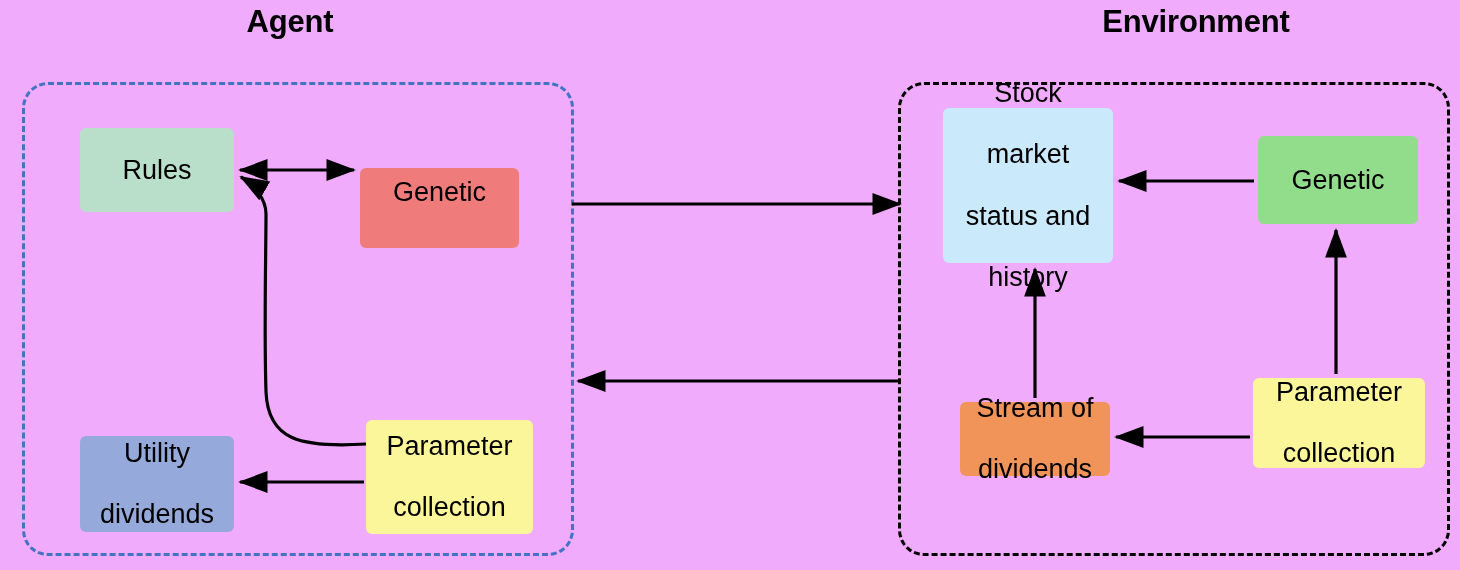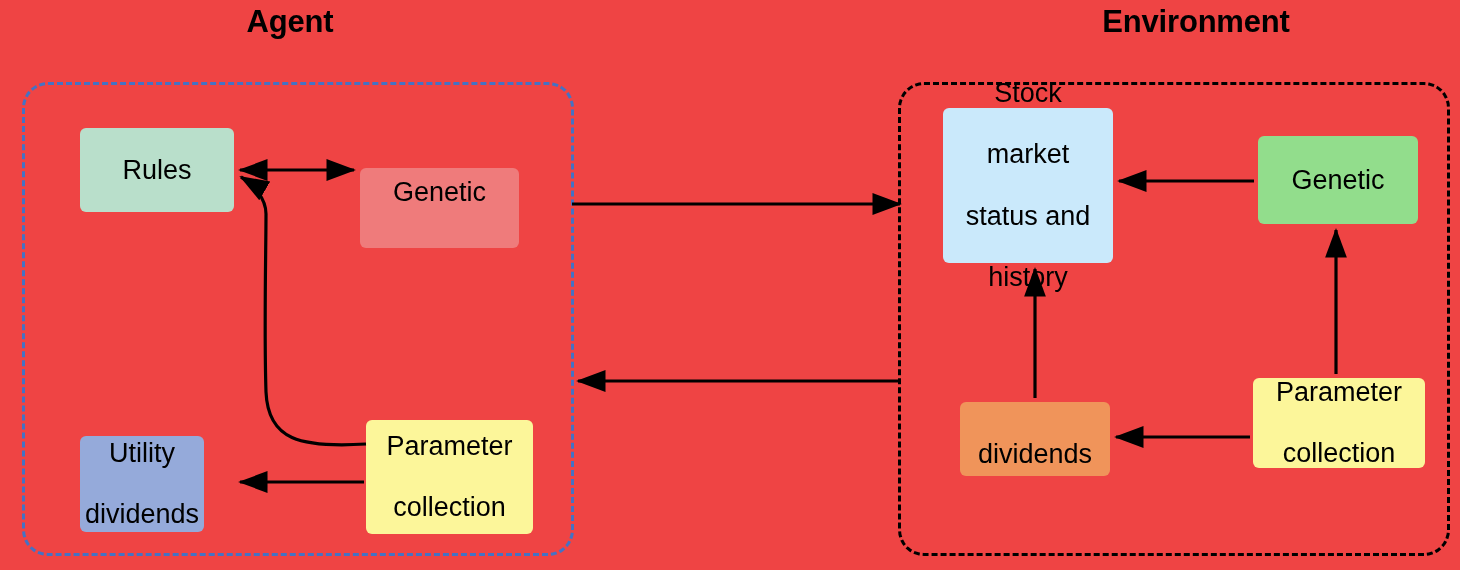"Agent" #canvas { background: #ef4444 -> #f0abfc }
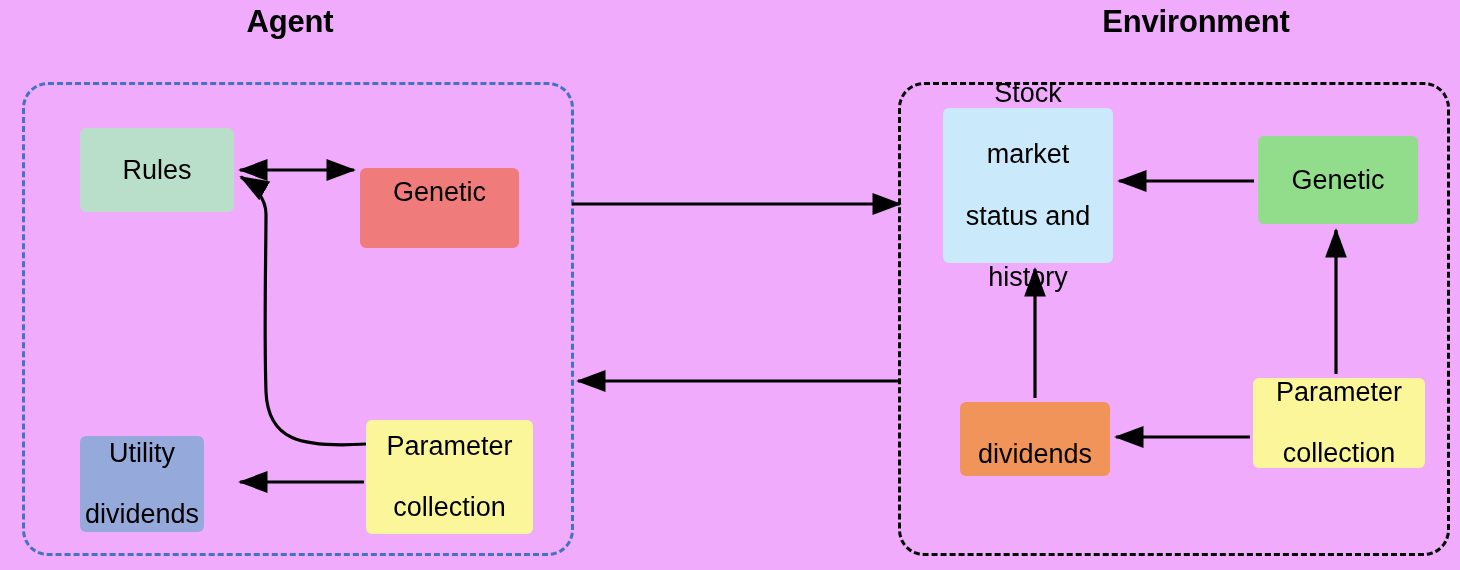"Stream of" span { html: none -> <span>Stream of</span> }
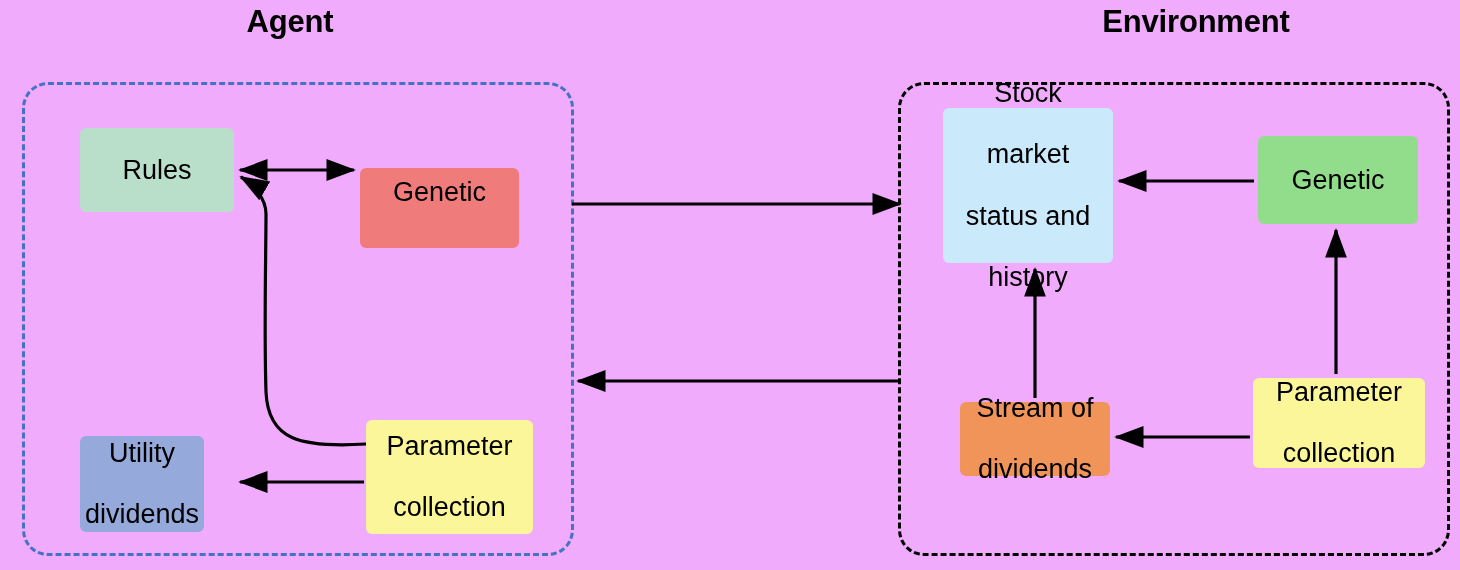"Utility" #node-utility { width: 124px -> 154px }
